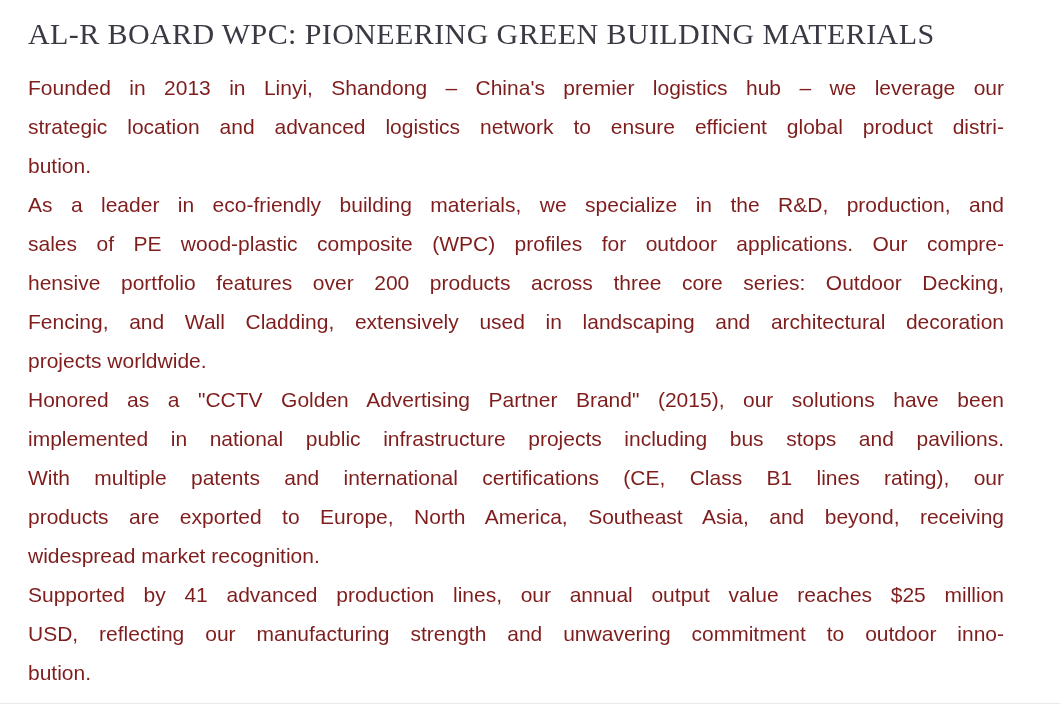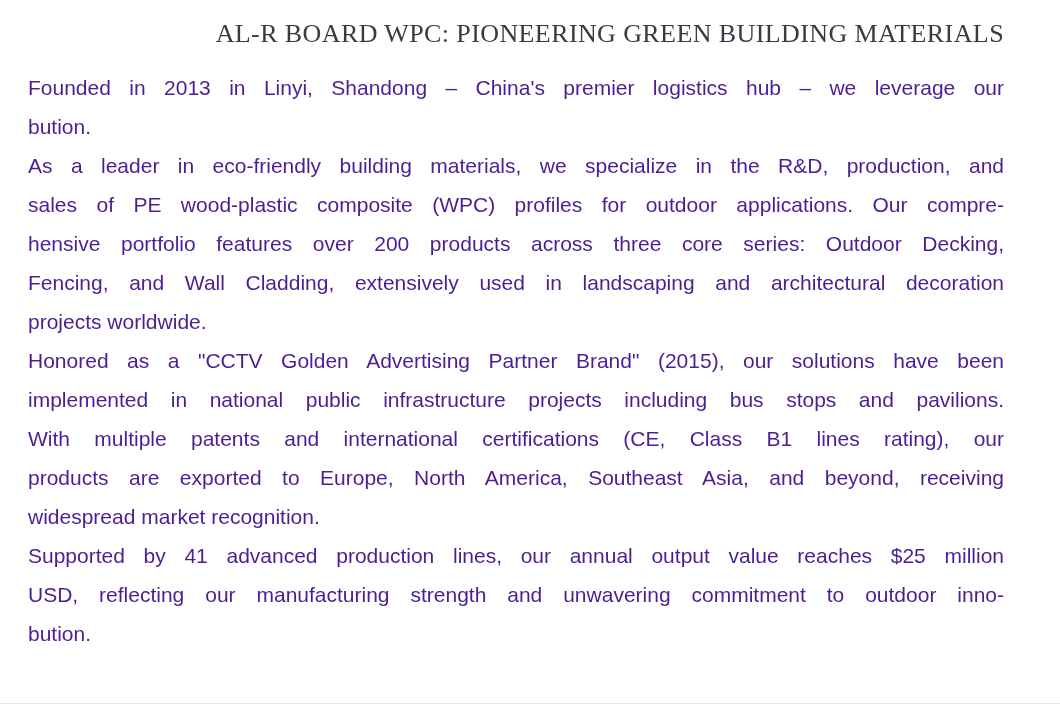"AL-R BOARD WPC: PIONEERING GREEN" .page-title { font-size: 26px -> 30px; text-align: right -> none }
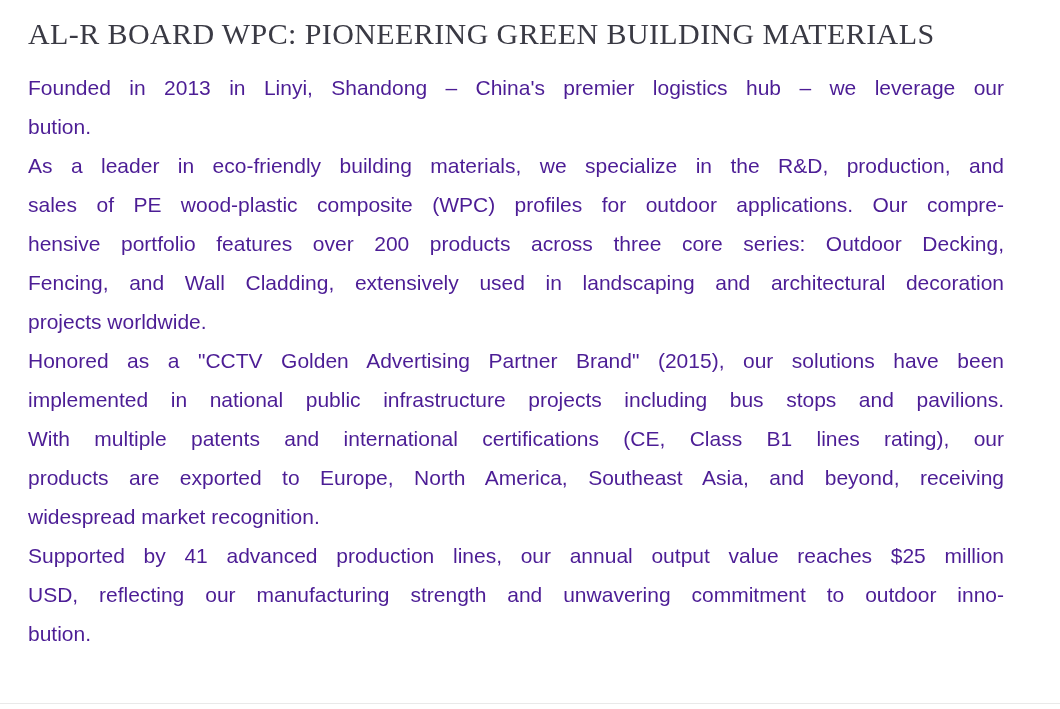"Founded in 2013 in Linyi," .pline { color: #4c1d95 -> #7f1d1d }
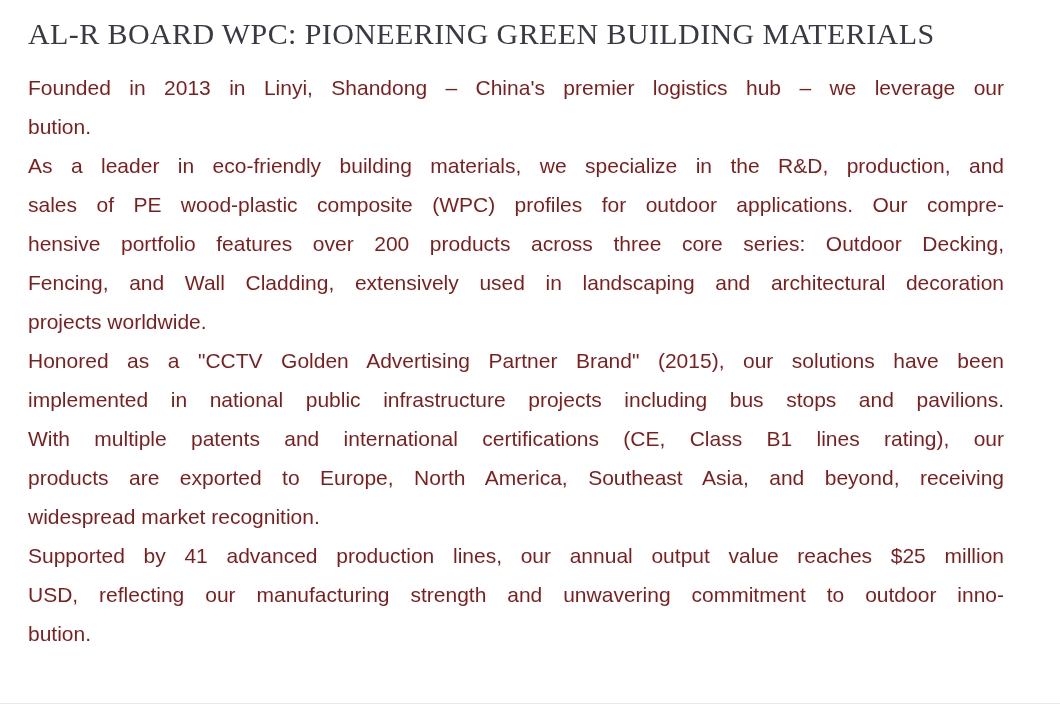"strategic location and advanced" div.pline { html: none -> <div>strategic location and advanced logistics network to ensure efficient global product distri-</div> }
